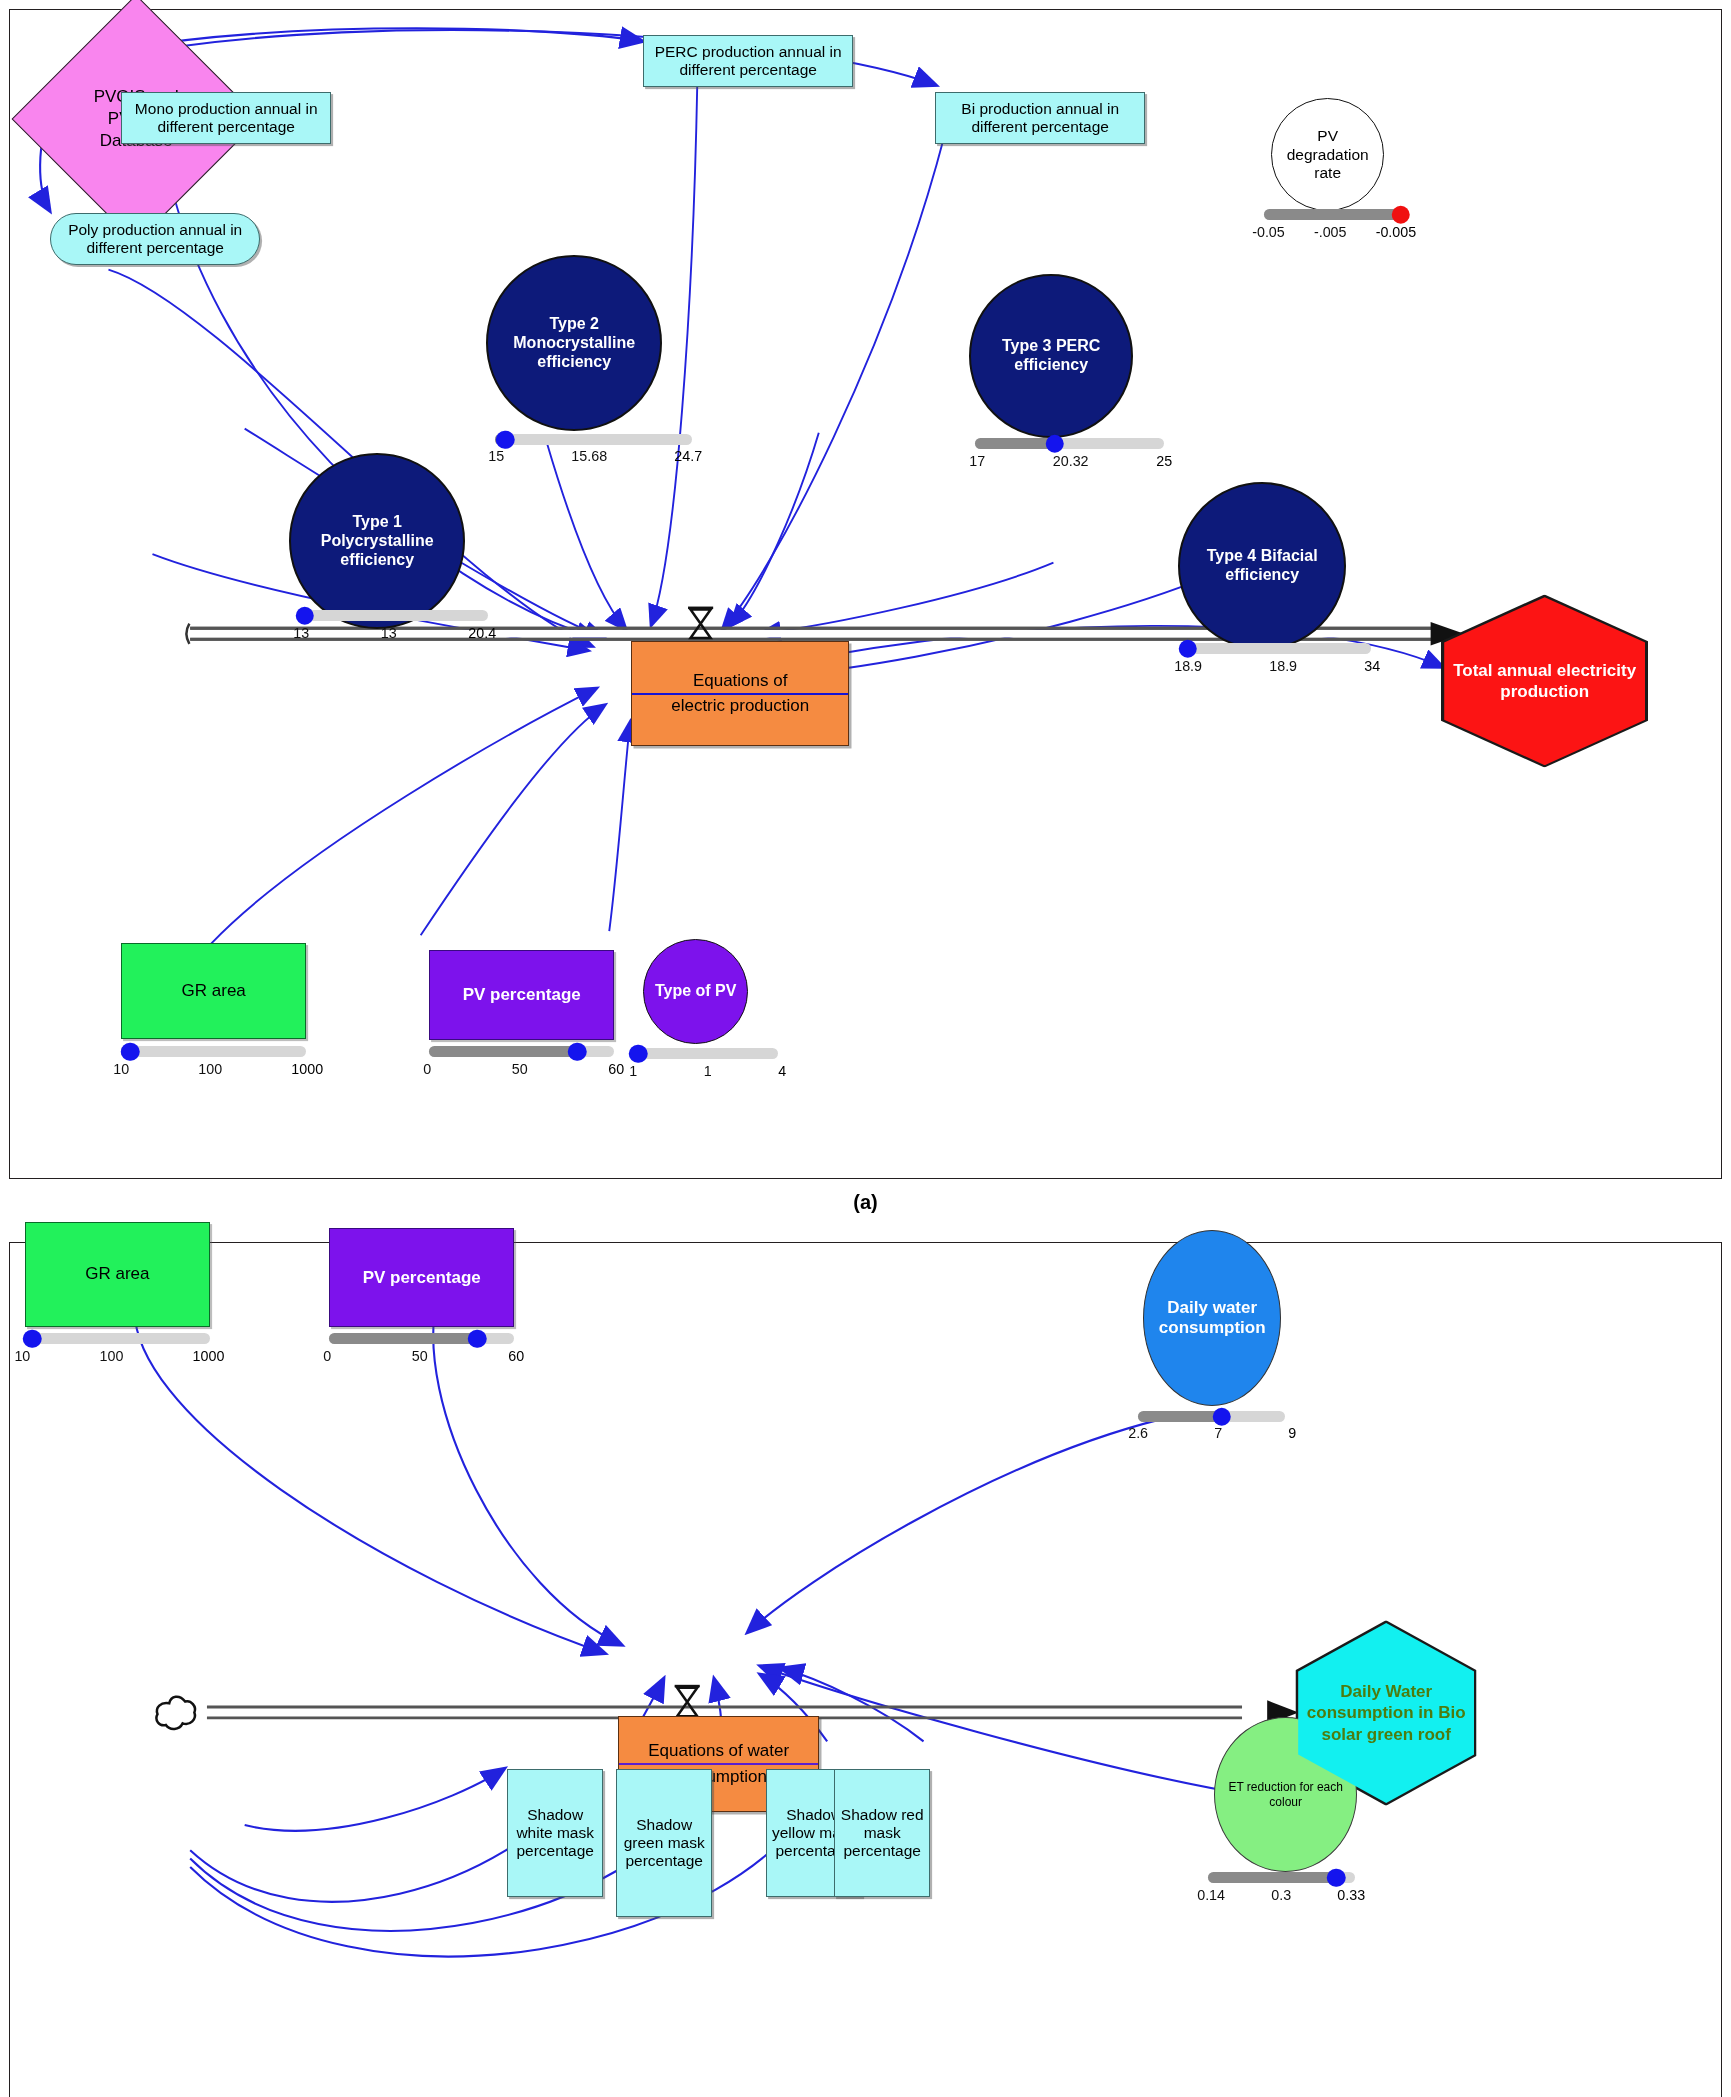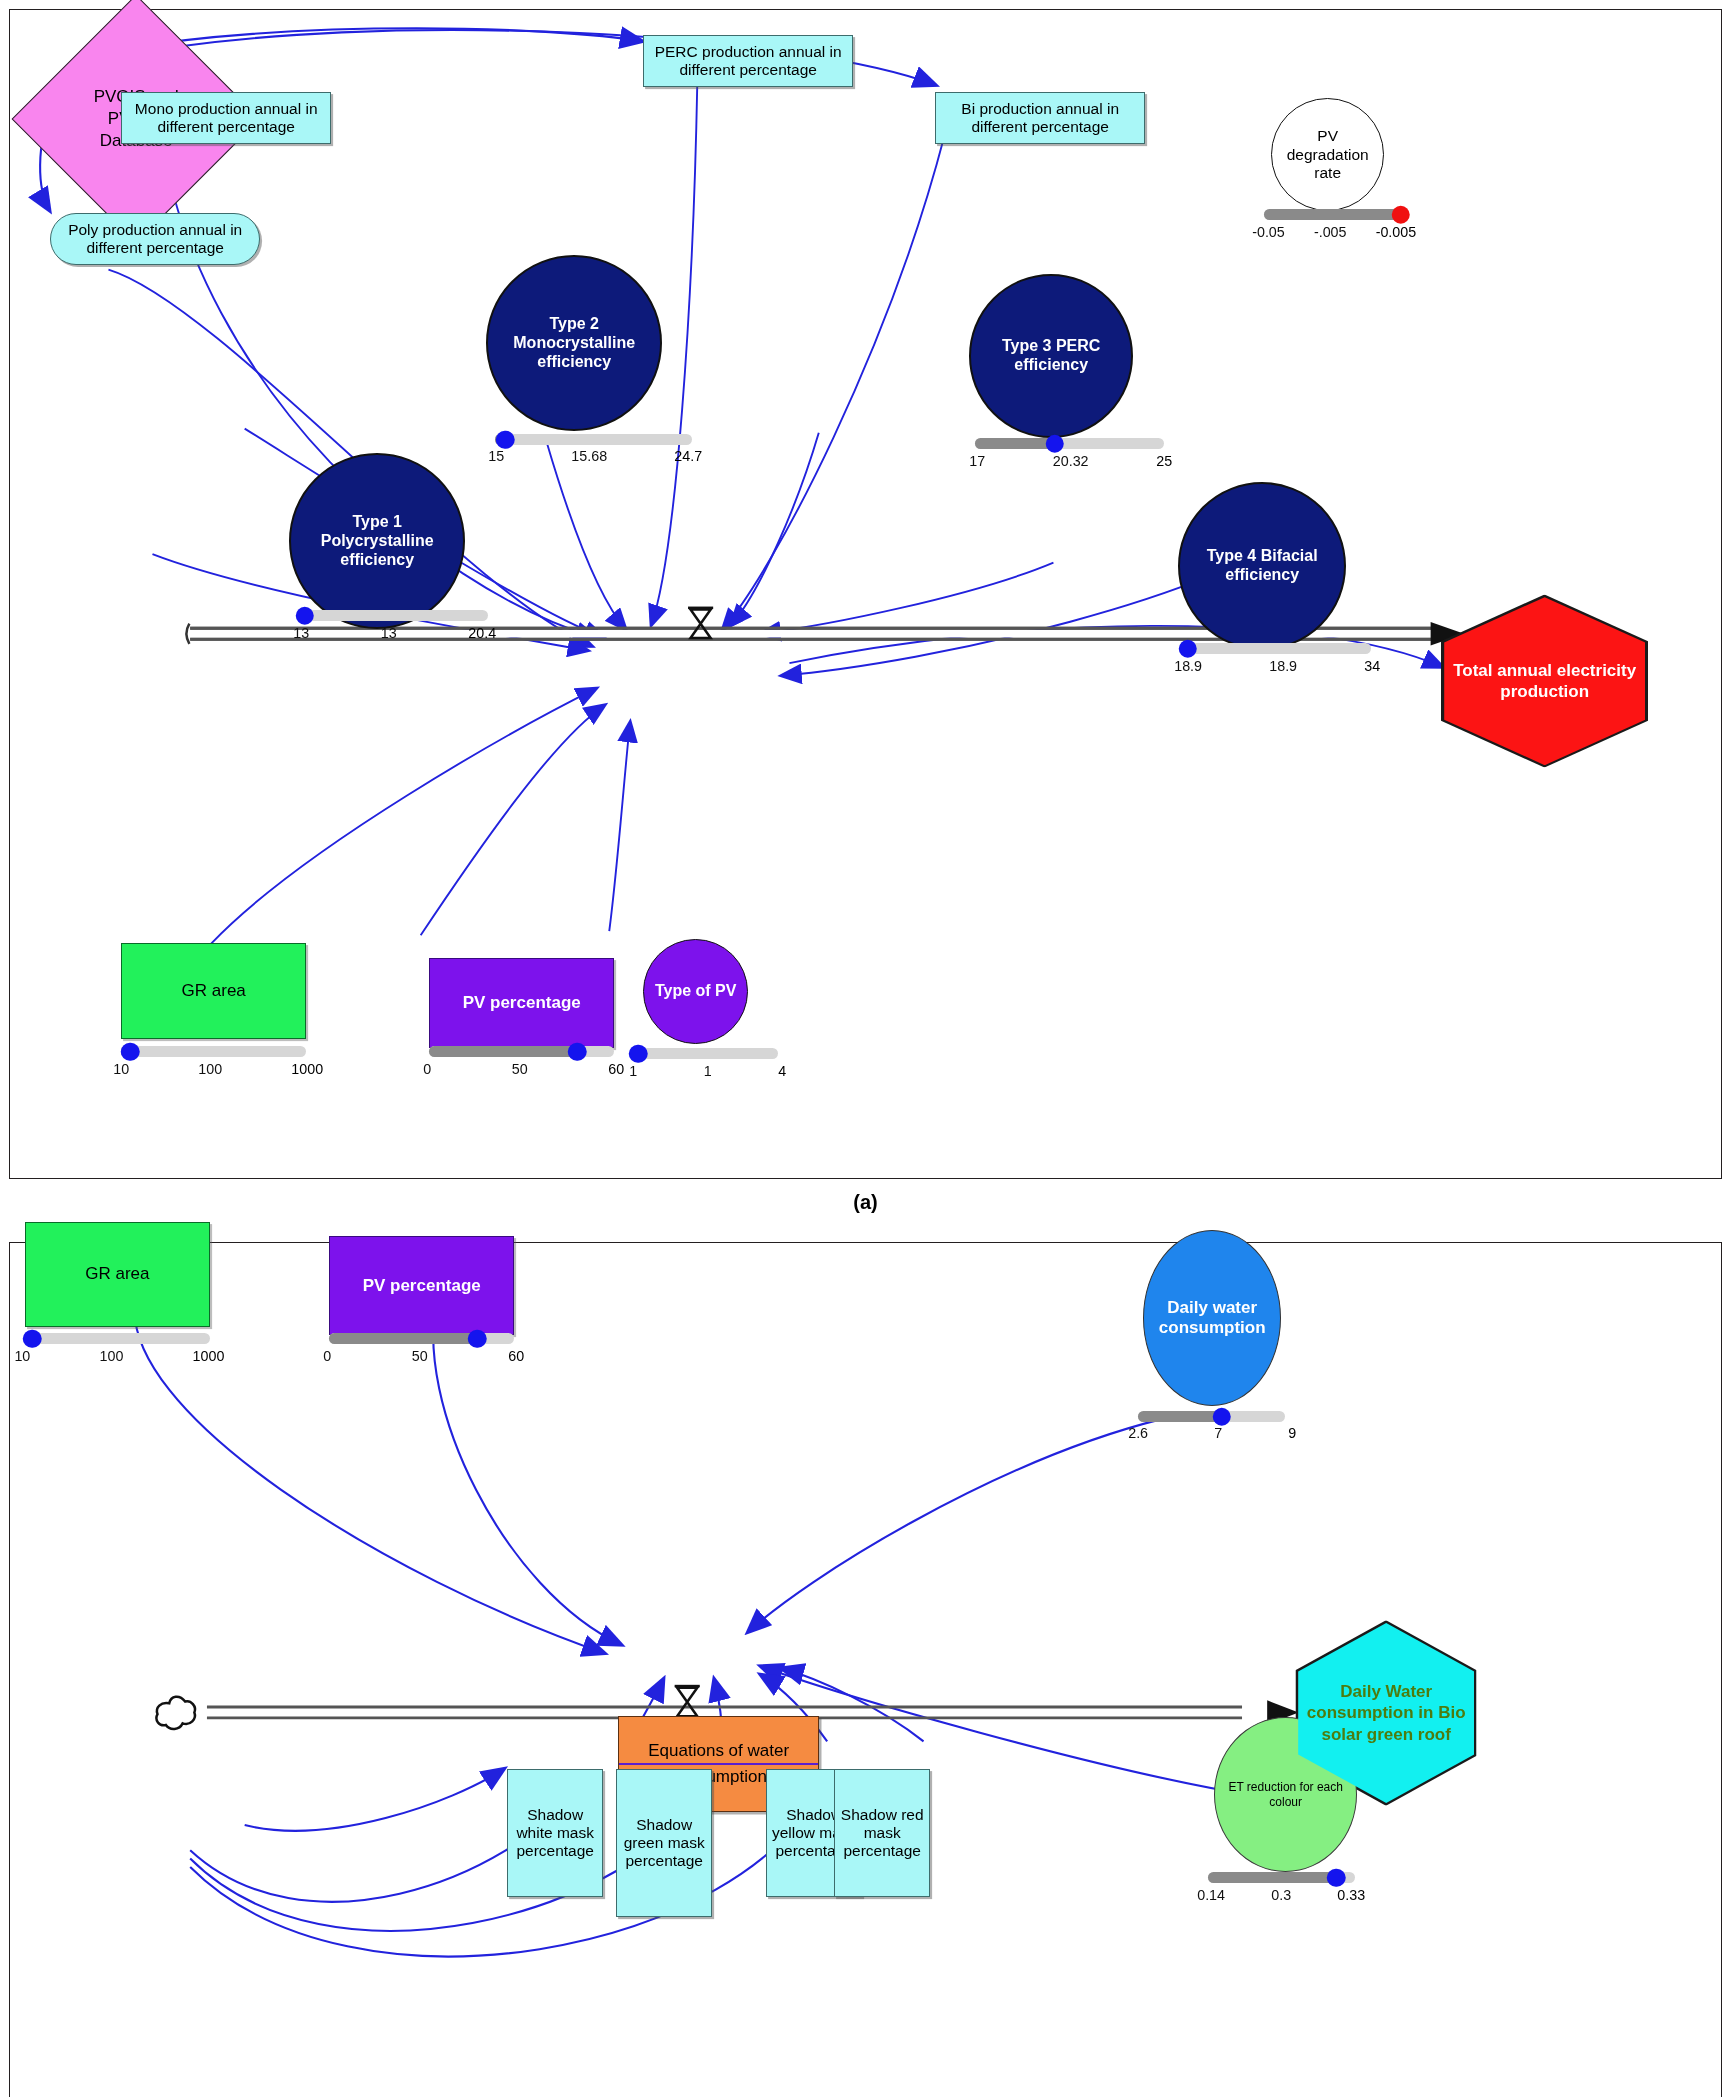"Equations of" div.node { html: none -> <div> <span>Equations of</span> <span></span> <span>electric production</span> </div> }
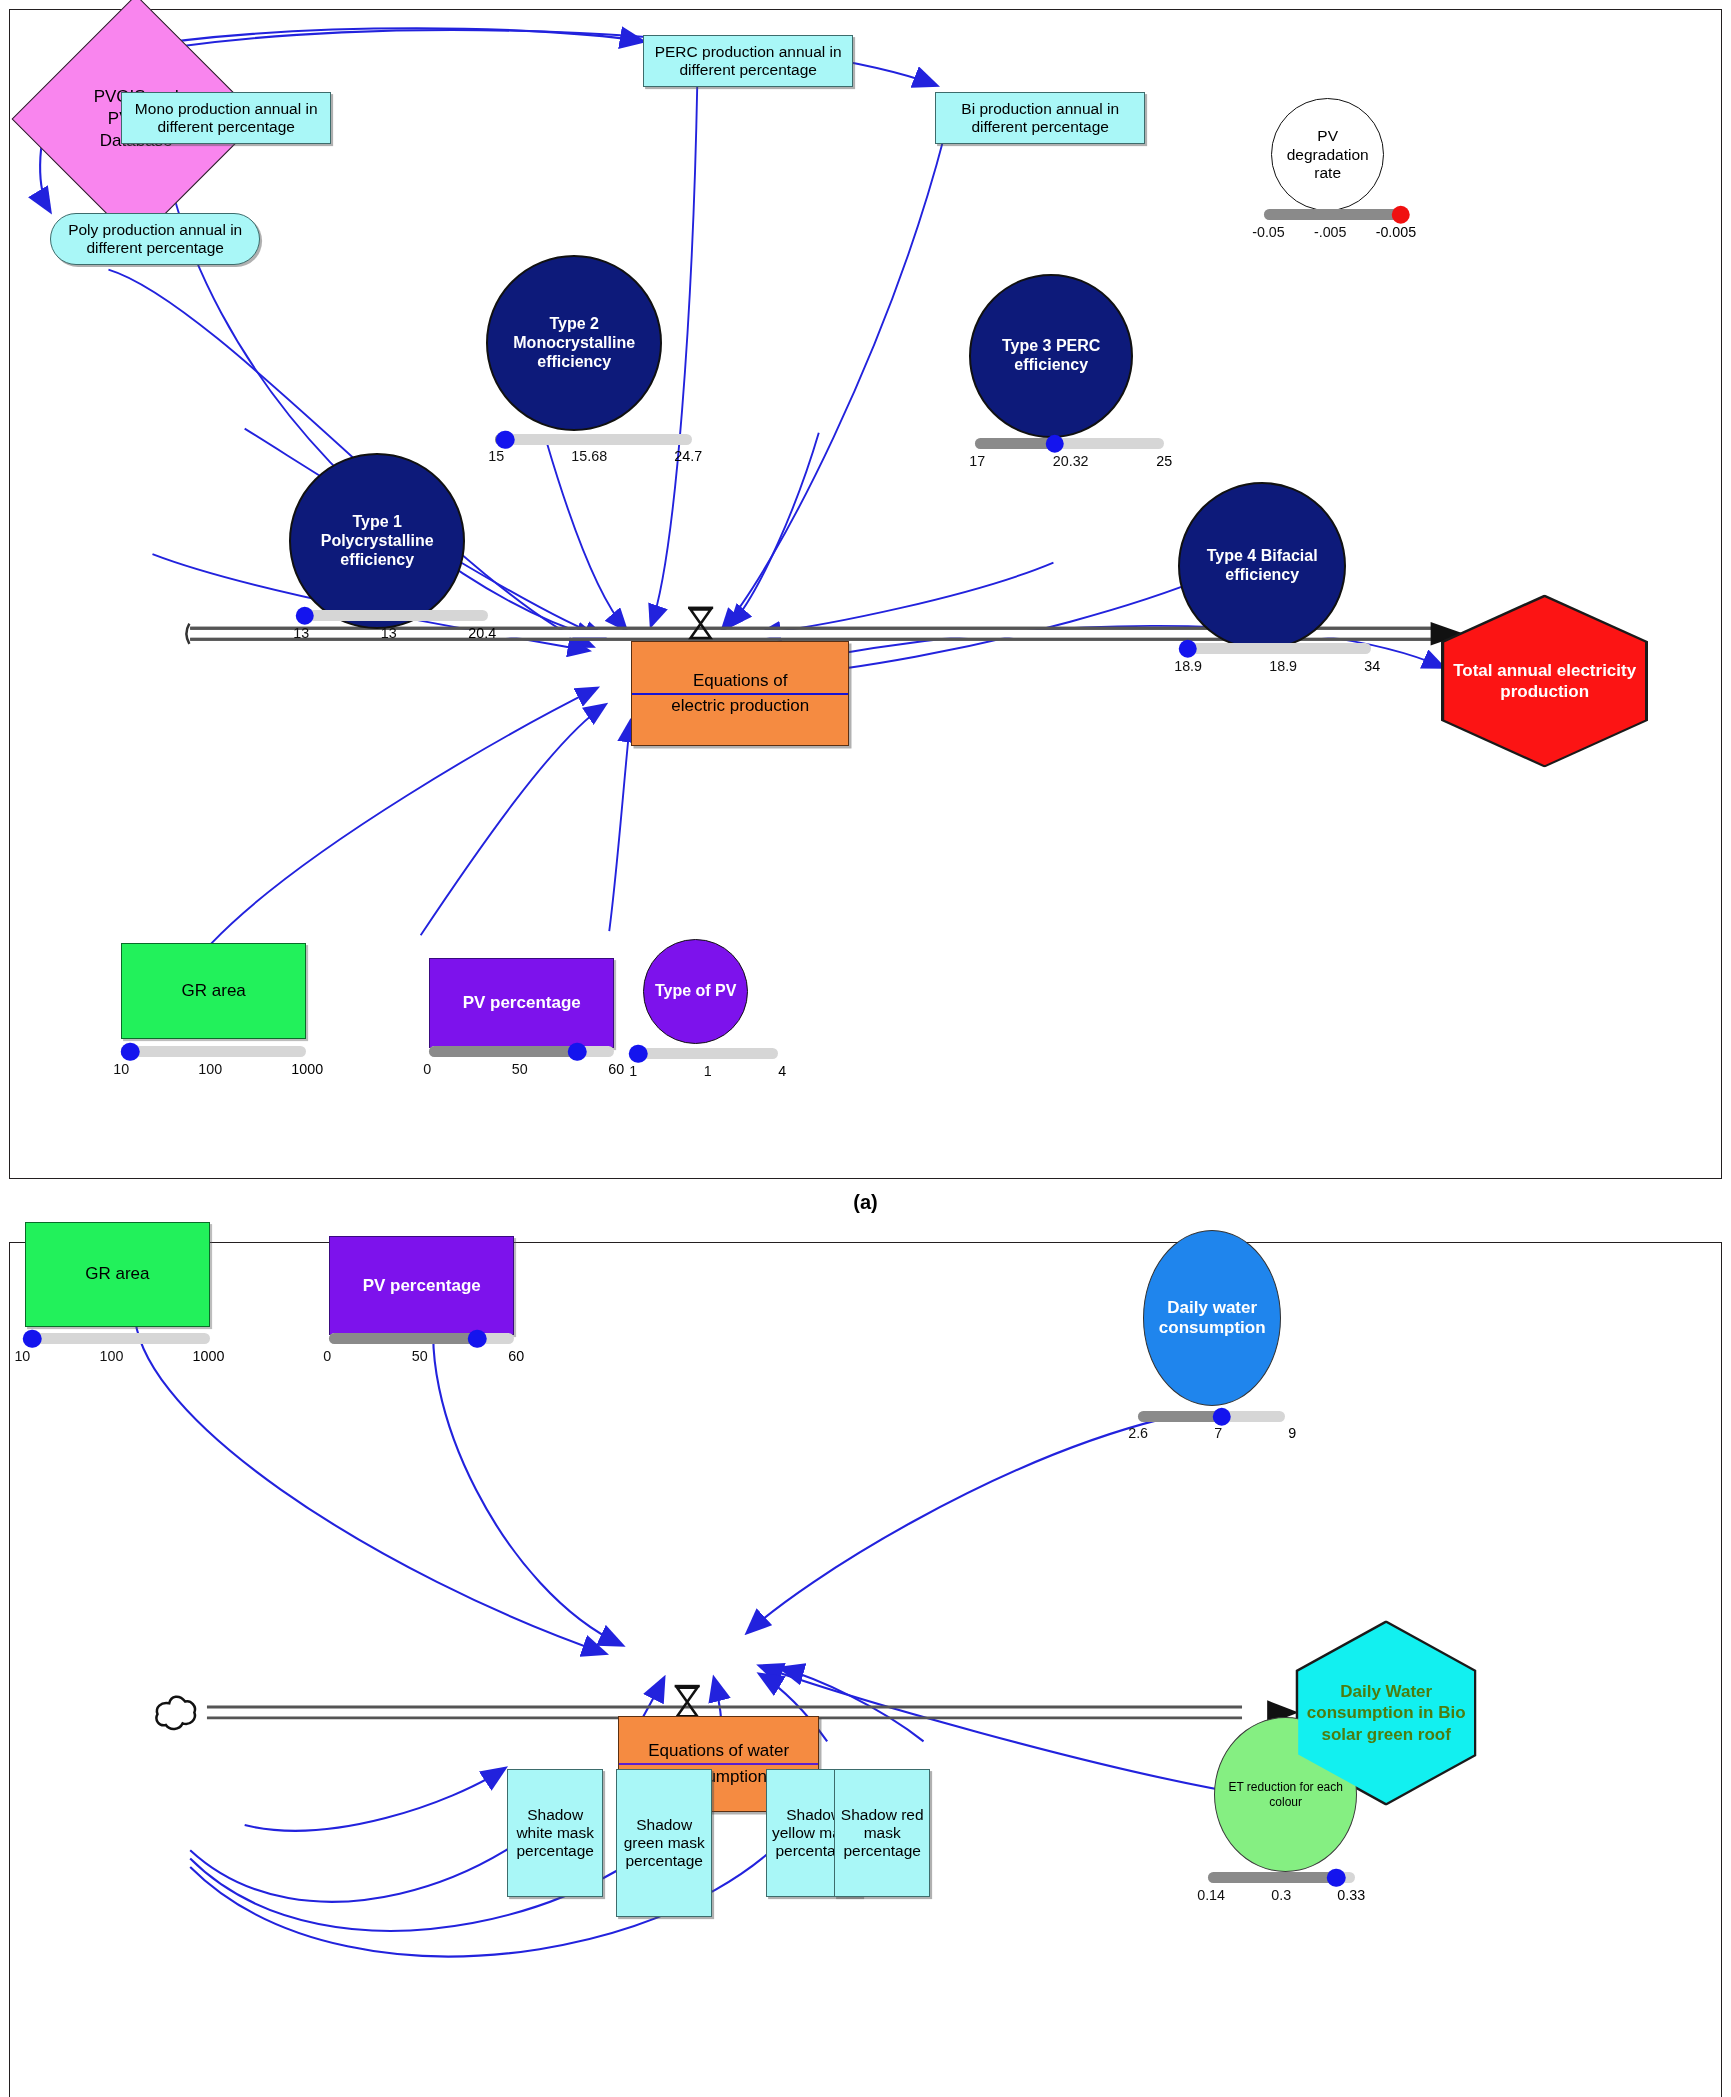"PV percentage" .prect { margin-top: 8px -> none }
